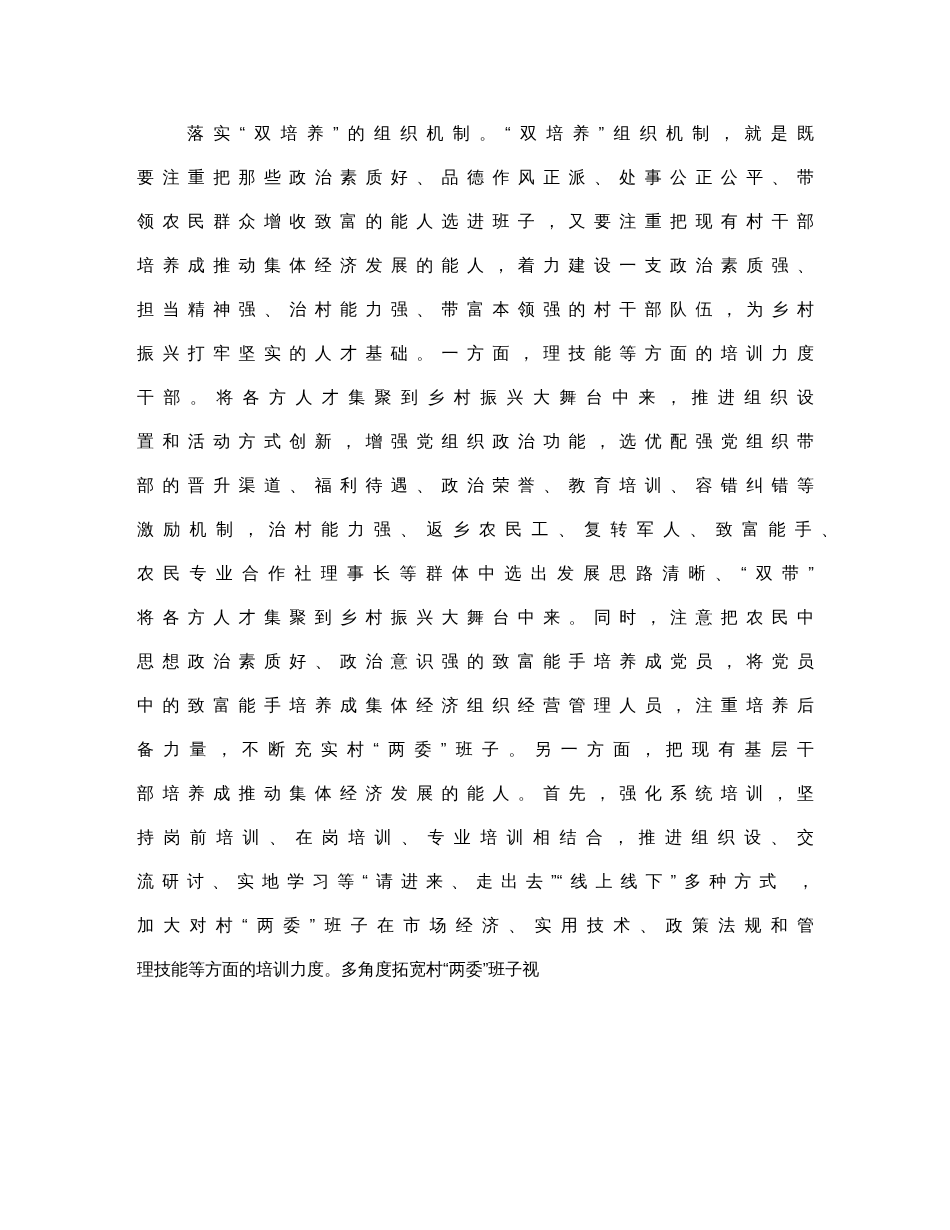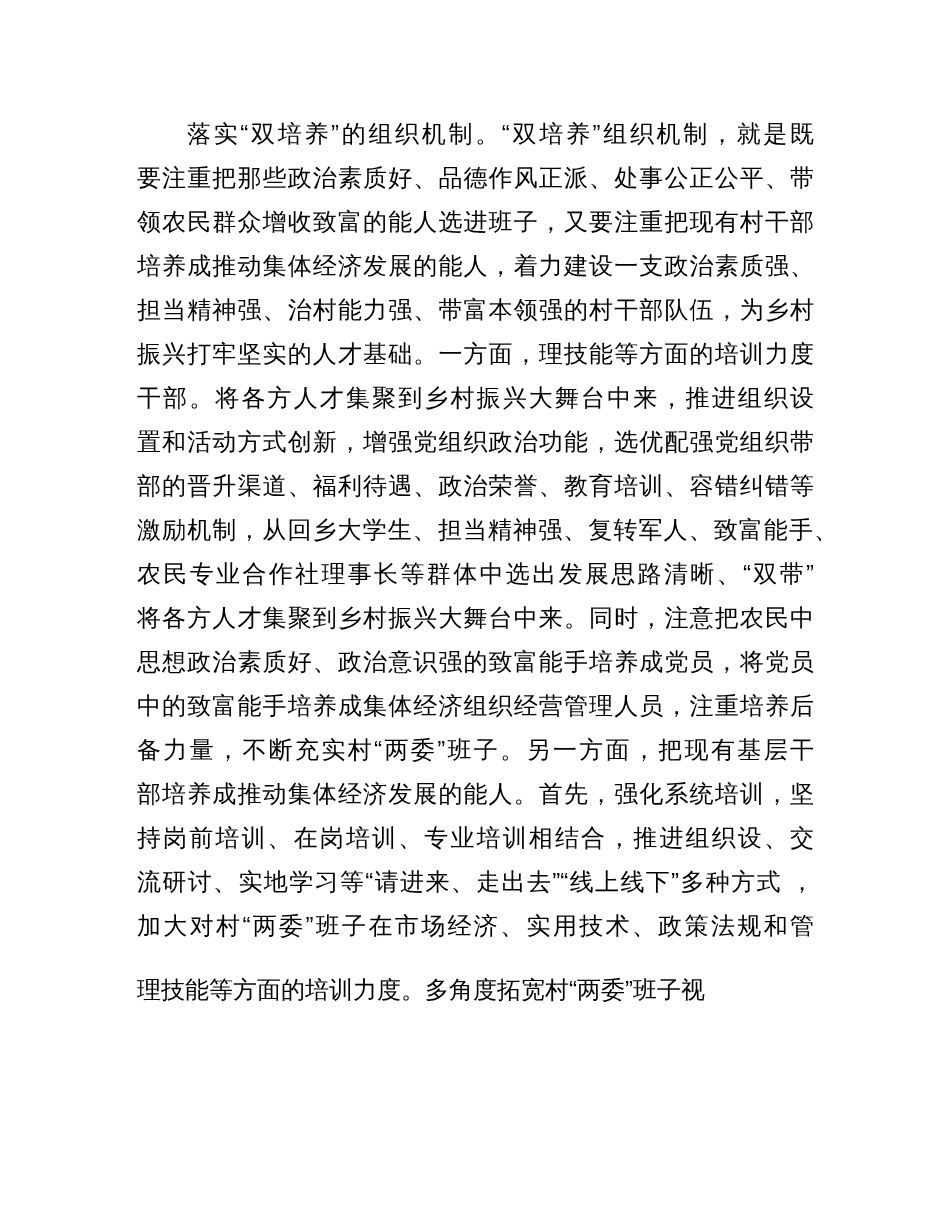"落实“双培养”的组织机制。“双培养”组织机制，就是既" .line { font-size: 24px -> 17px }
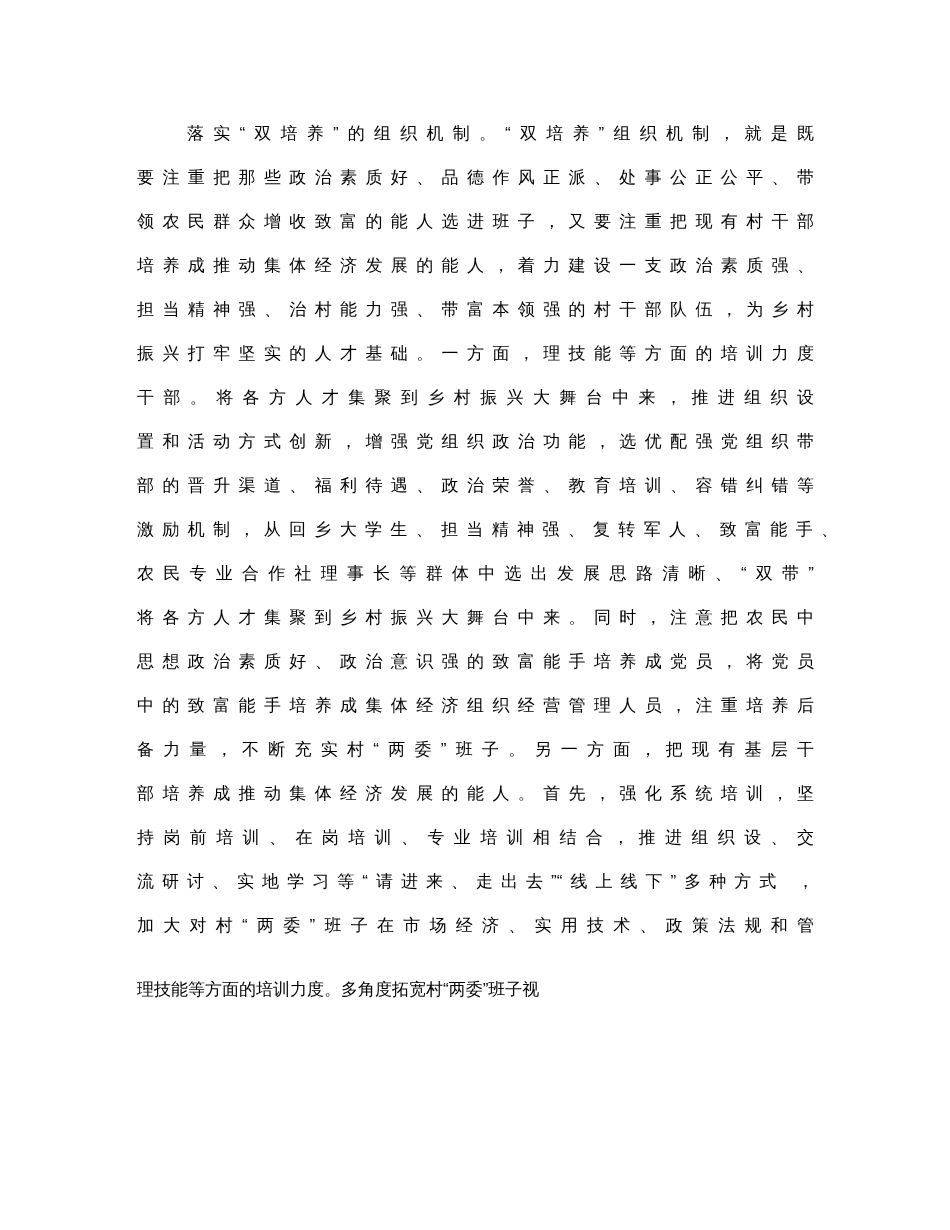"激励机制，从回乡大学生、担当精神强、复转军人、致富能手、" div.line { text: 从回乡大学生、担当精神强 -> 治村能力强、返乡农民工 }
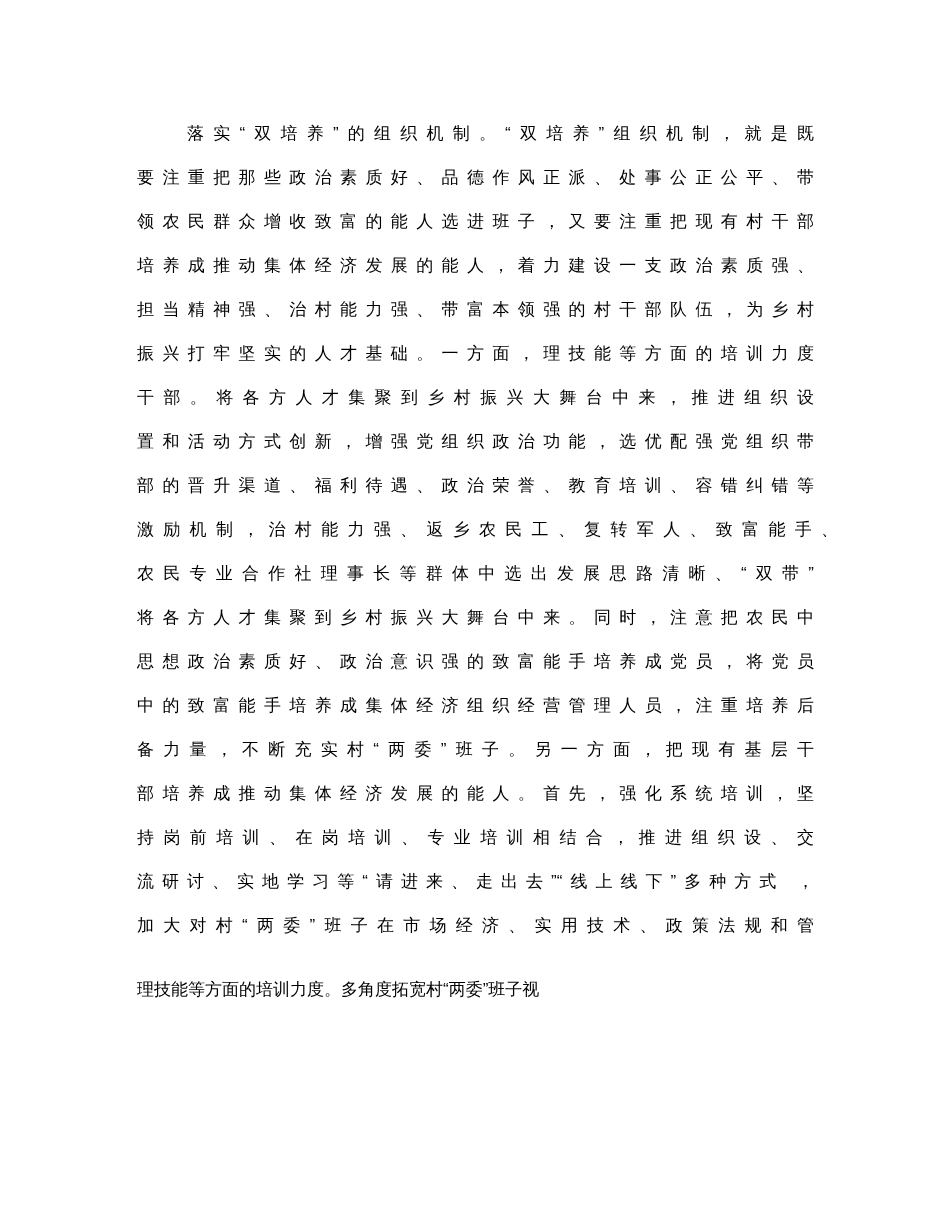"理技能等方面的培训力度。多角度拓宽村“两委”班子视" .line.last { margin-top: 20px -> none }
